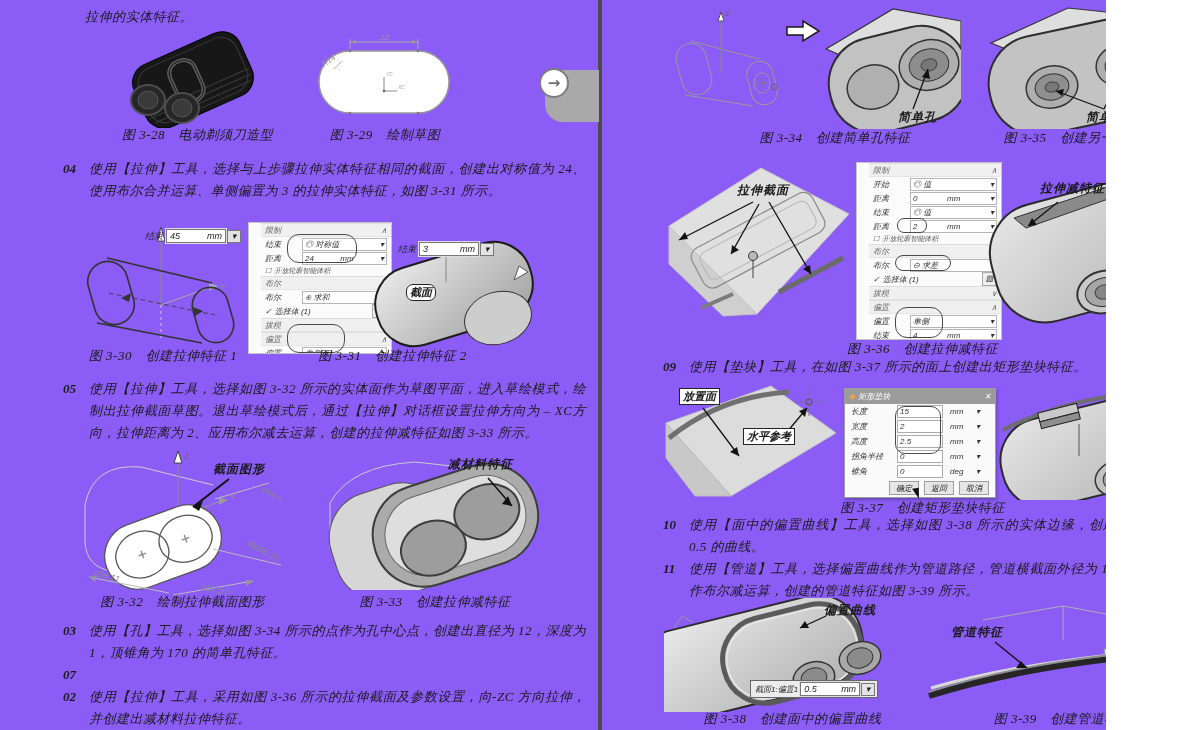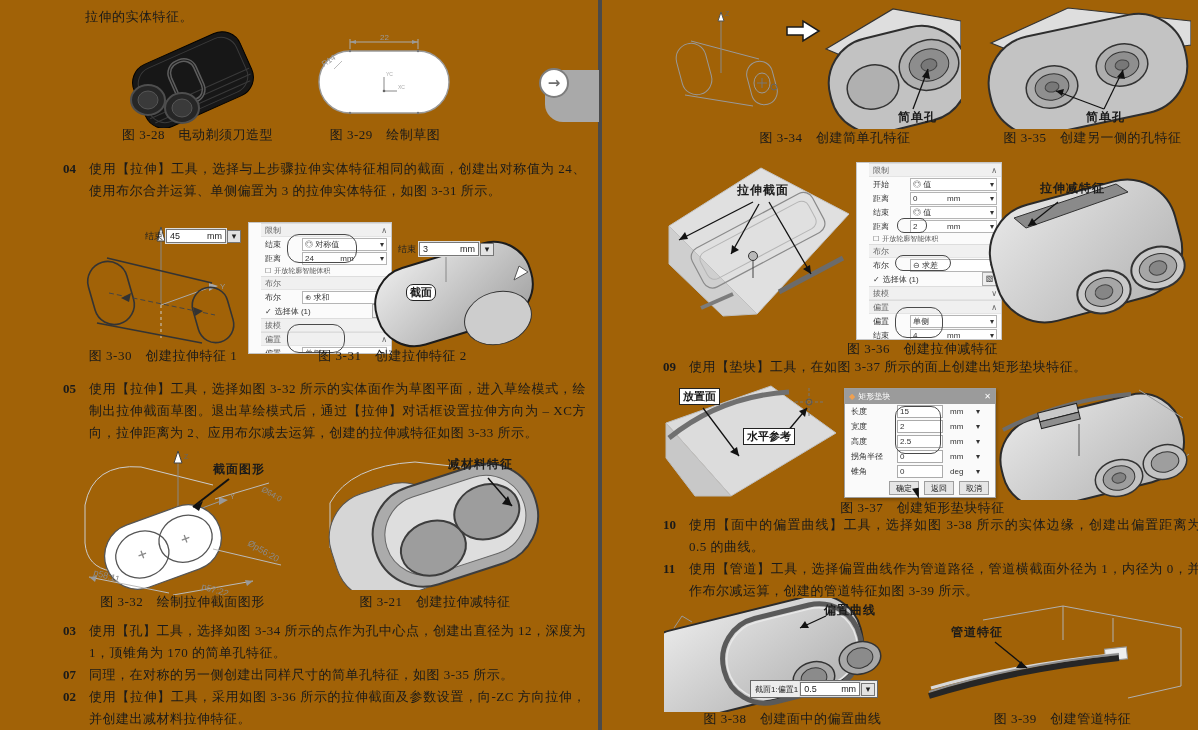"拉伸的实体特征。" #stage { background: #a16207 -> #8b5cf6; font-style: none -> italic; width: 1198px -> 1106px }
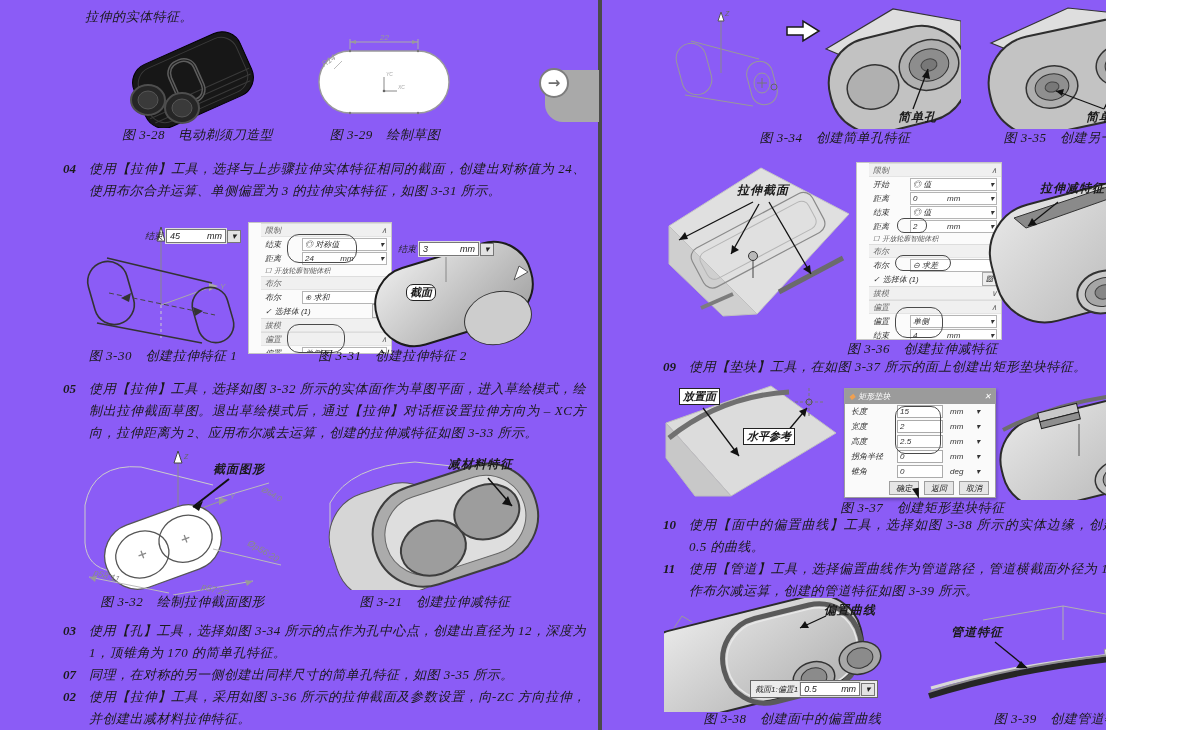"图 3-21 创建拉伸减特征" div.caption { text: 3-21 -> 3-33 }
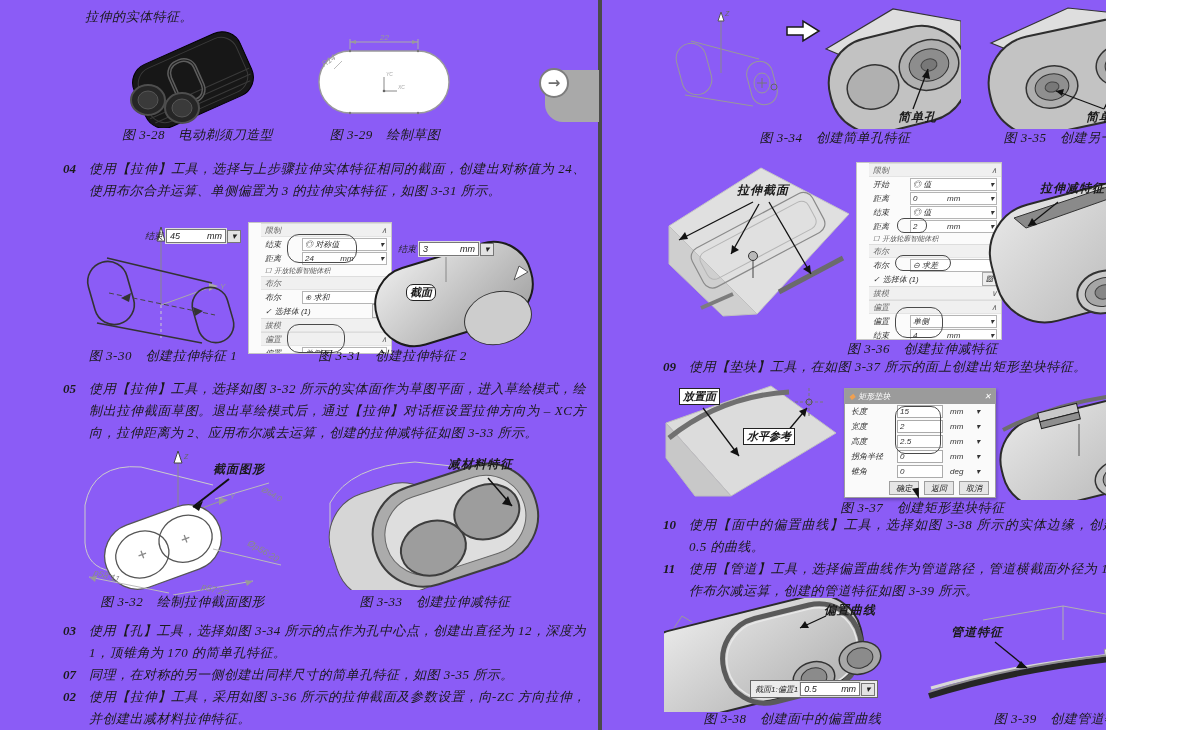"同理，在对称的另一侧创建出同样尺寸的简单孔特征，如图 3-35 所示。" span { html: <span>同理，在对称的另一侧创建出同样尺寸的简单孔特征，如图 3-35 所示。</span> -> none }
